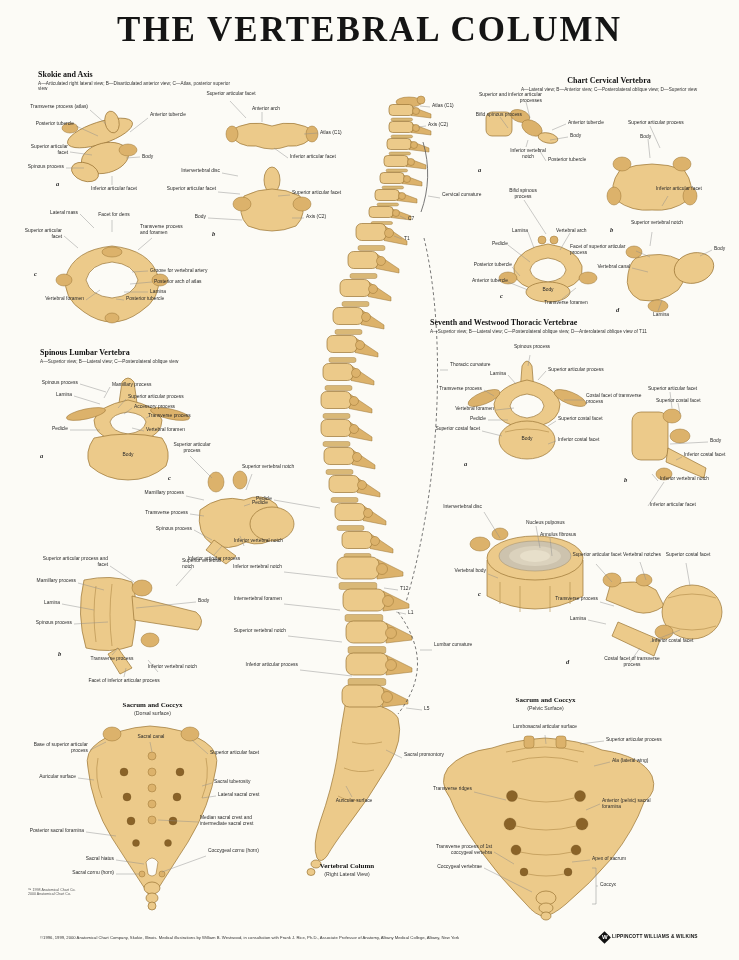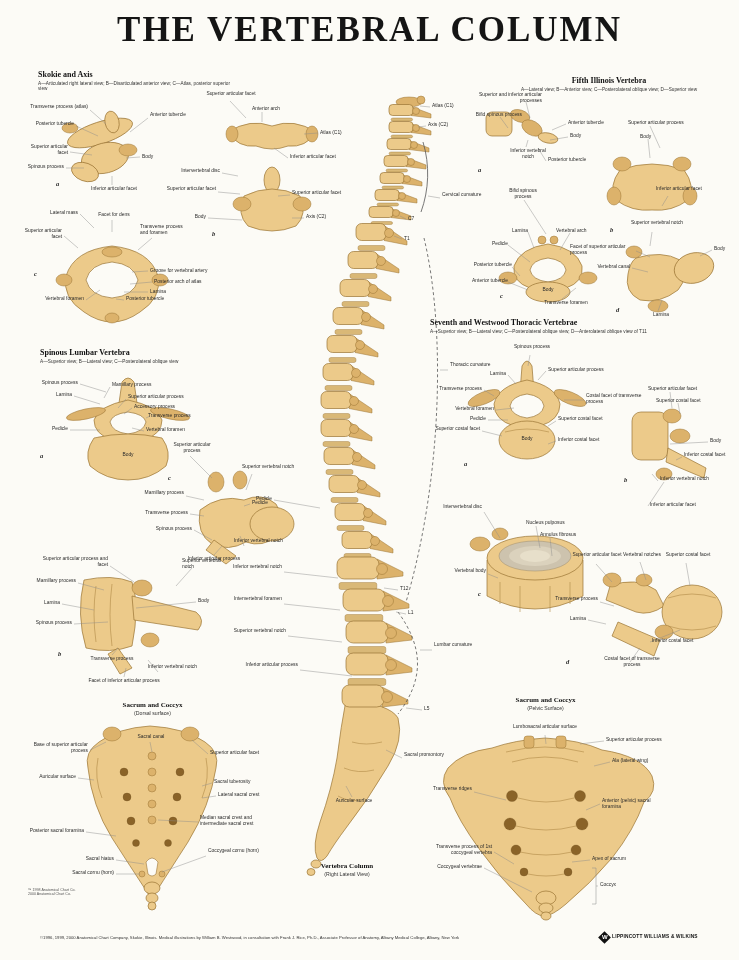"Fifth Illinois Vertebra" div.ht { text: Fifth Illinois -> Chart Cervical }
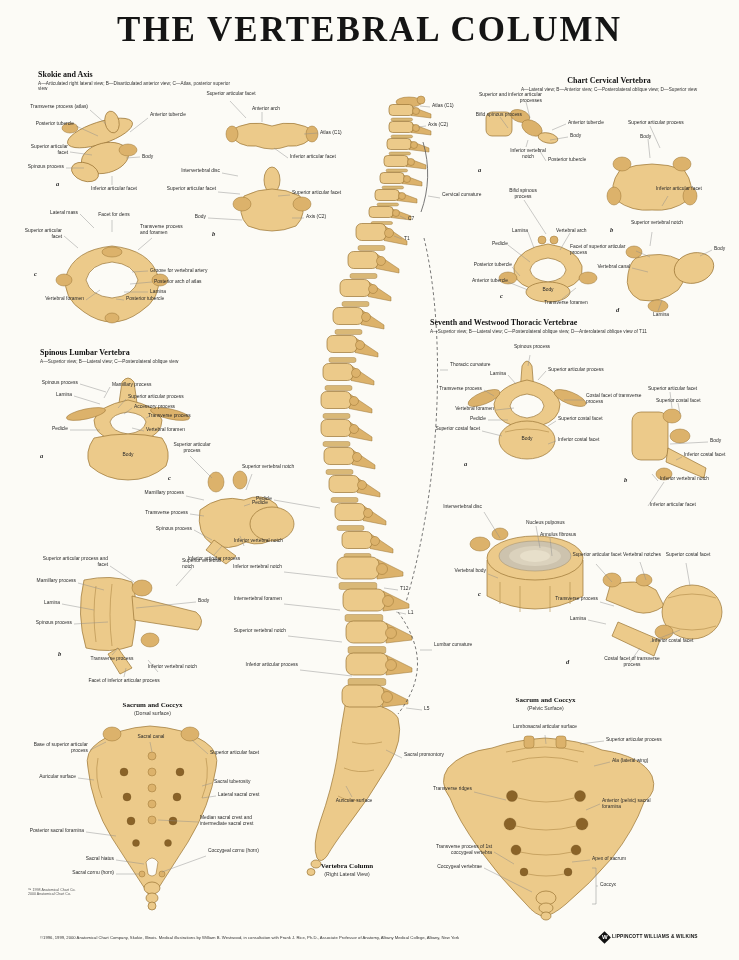"Vertebra Column" div.ht { text: Vertebra -> Vertebral }
